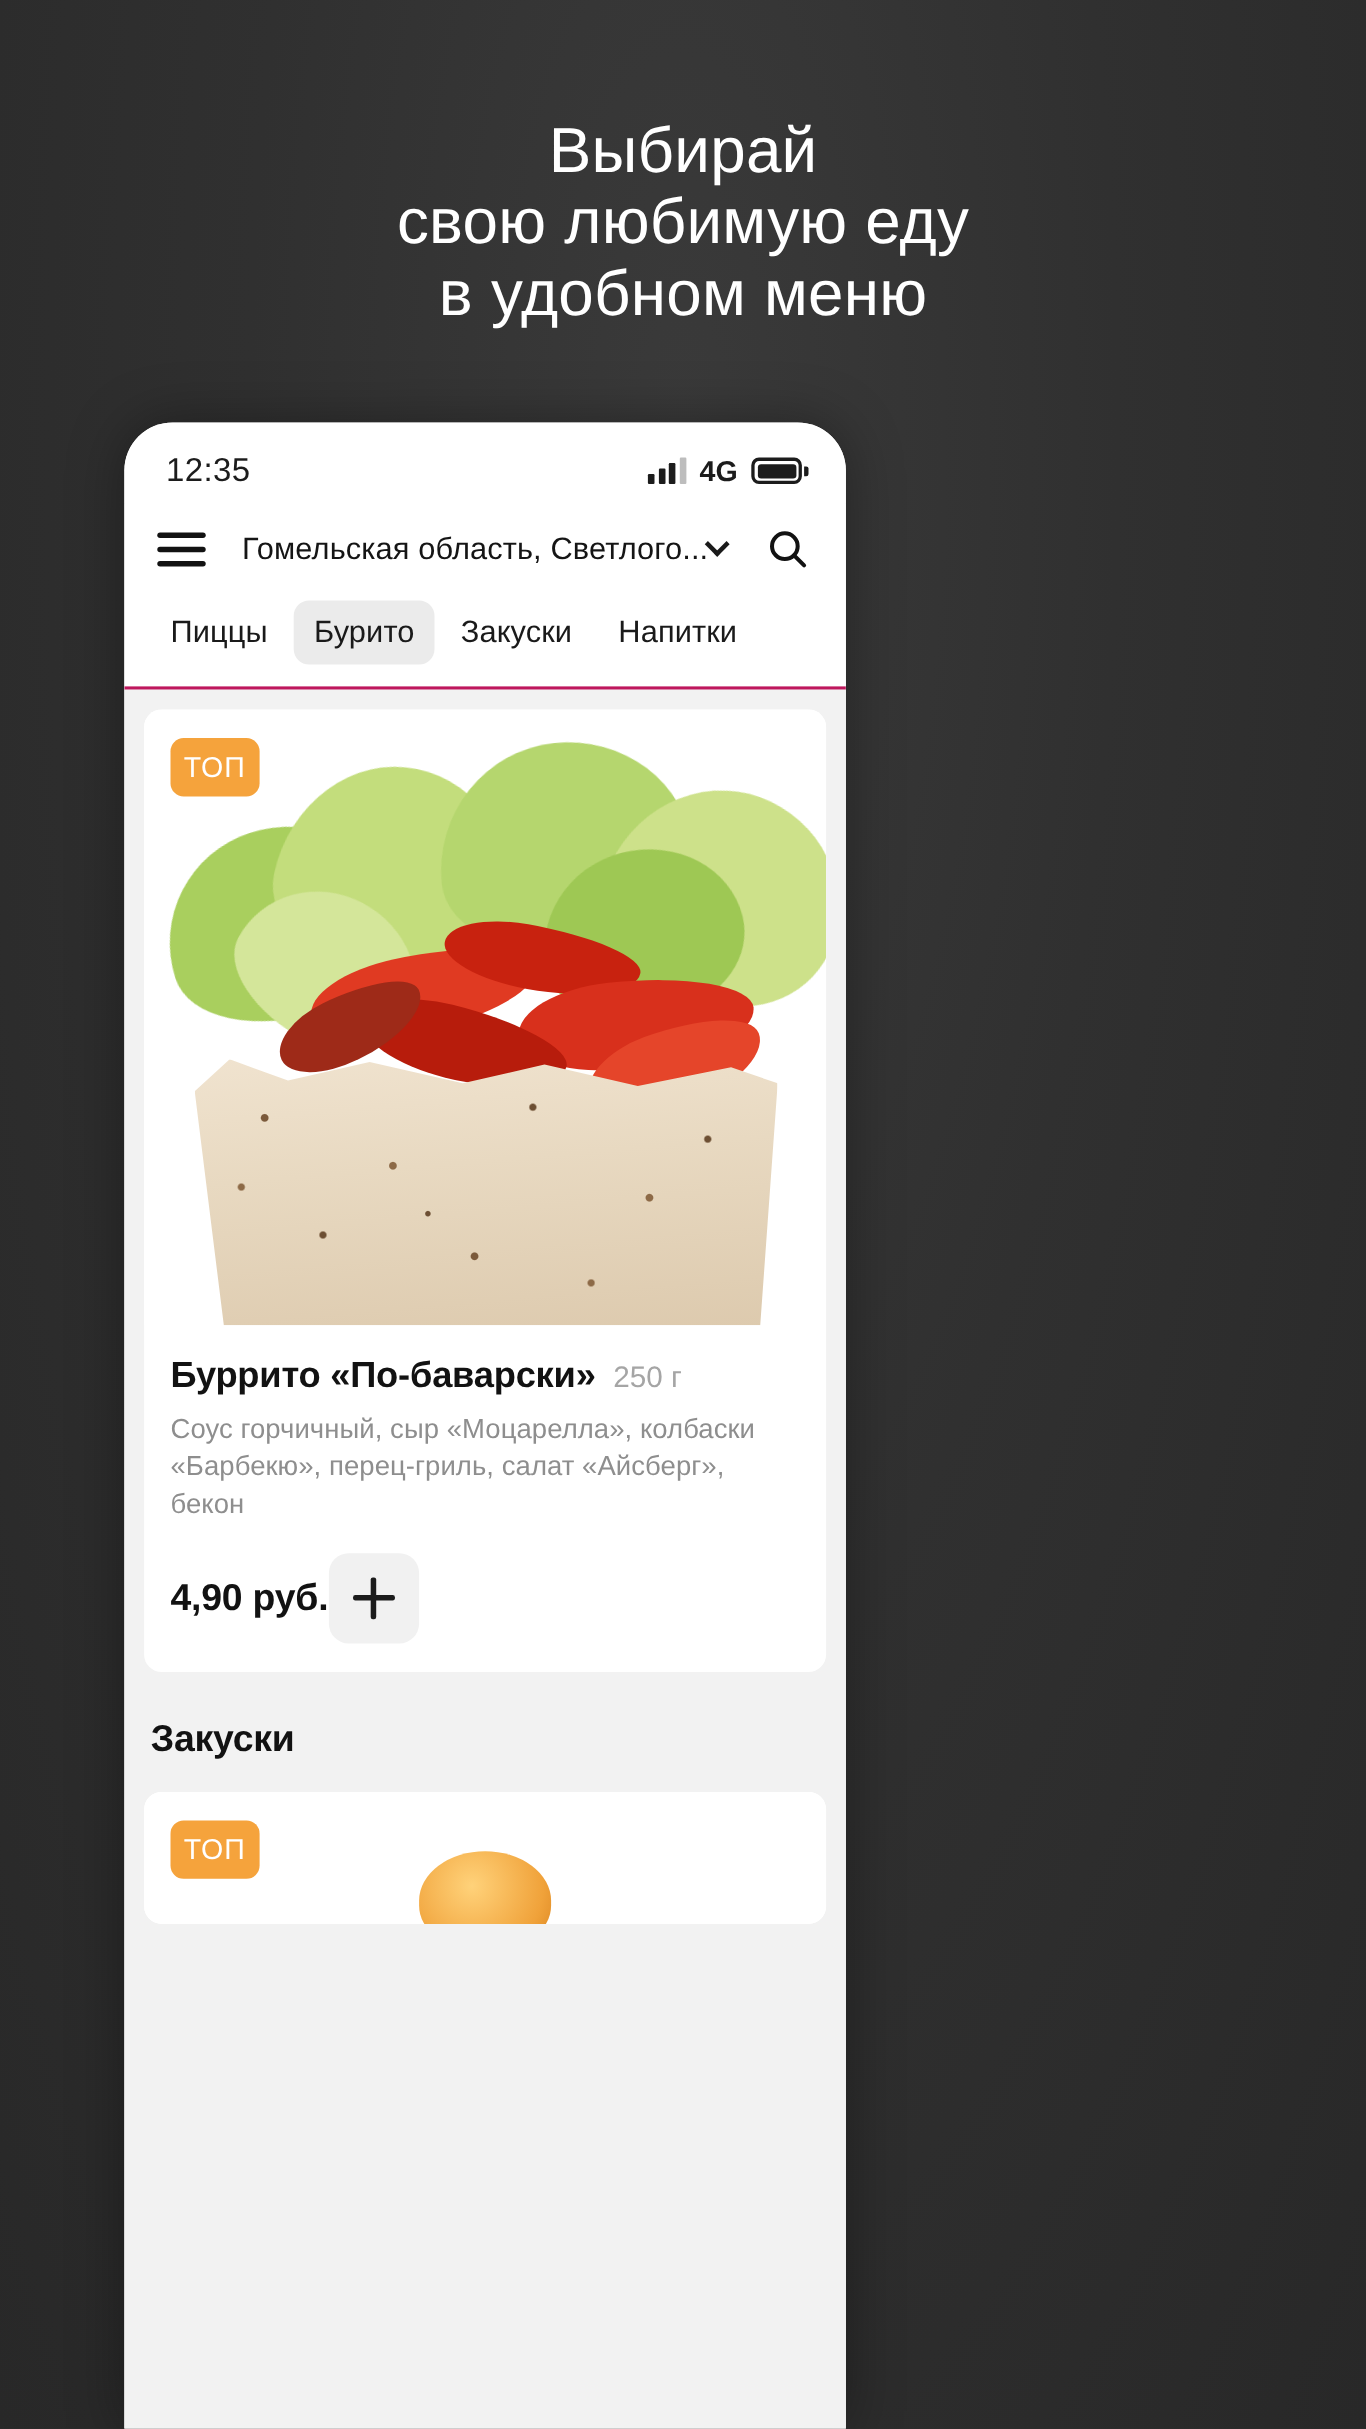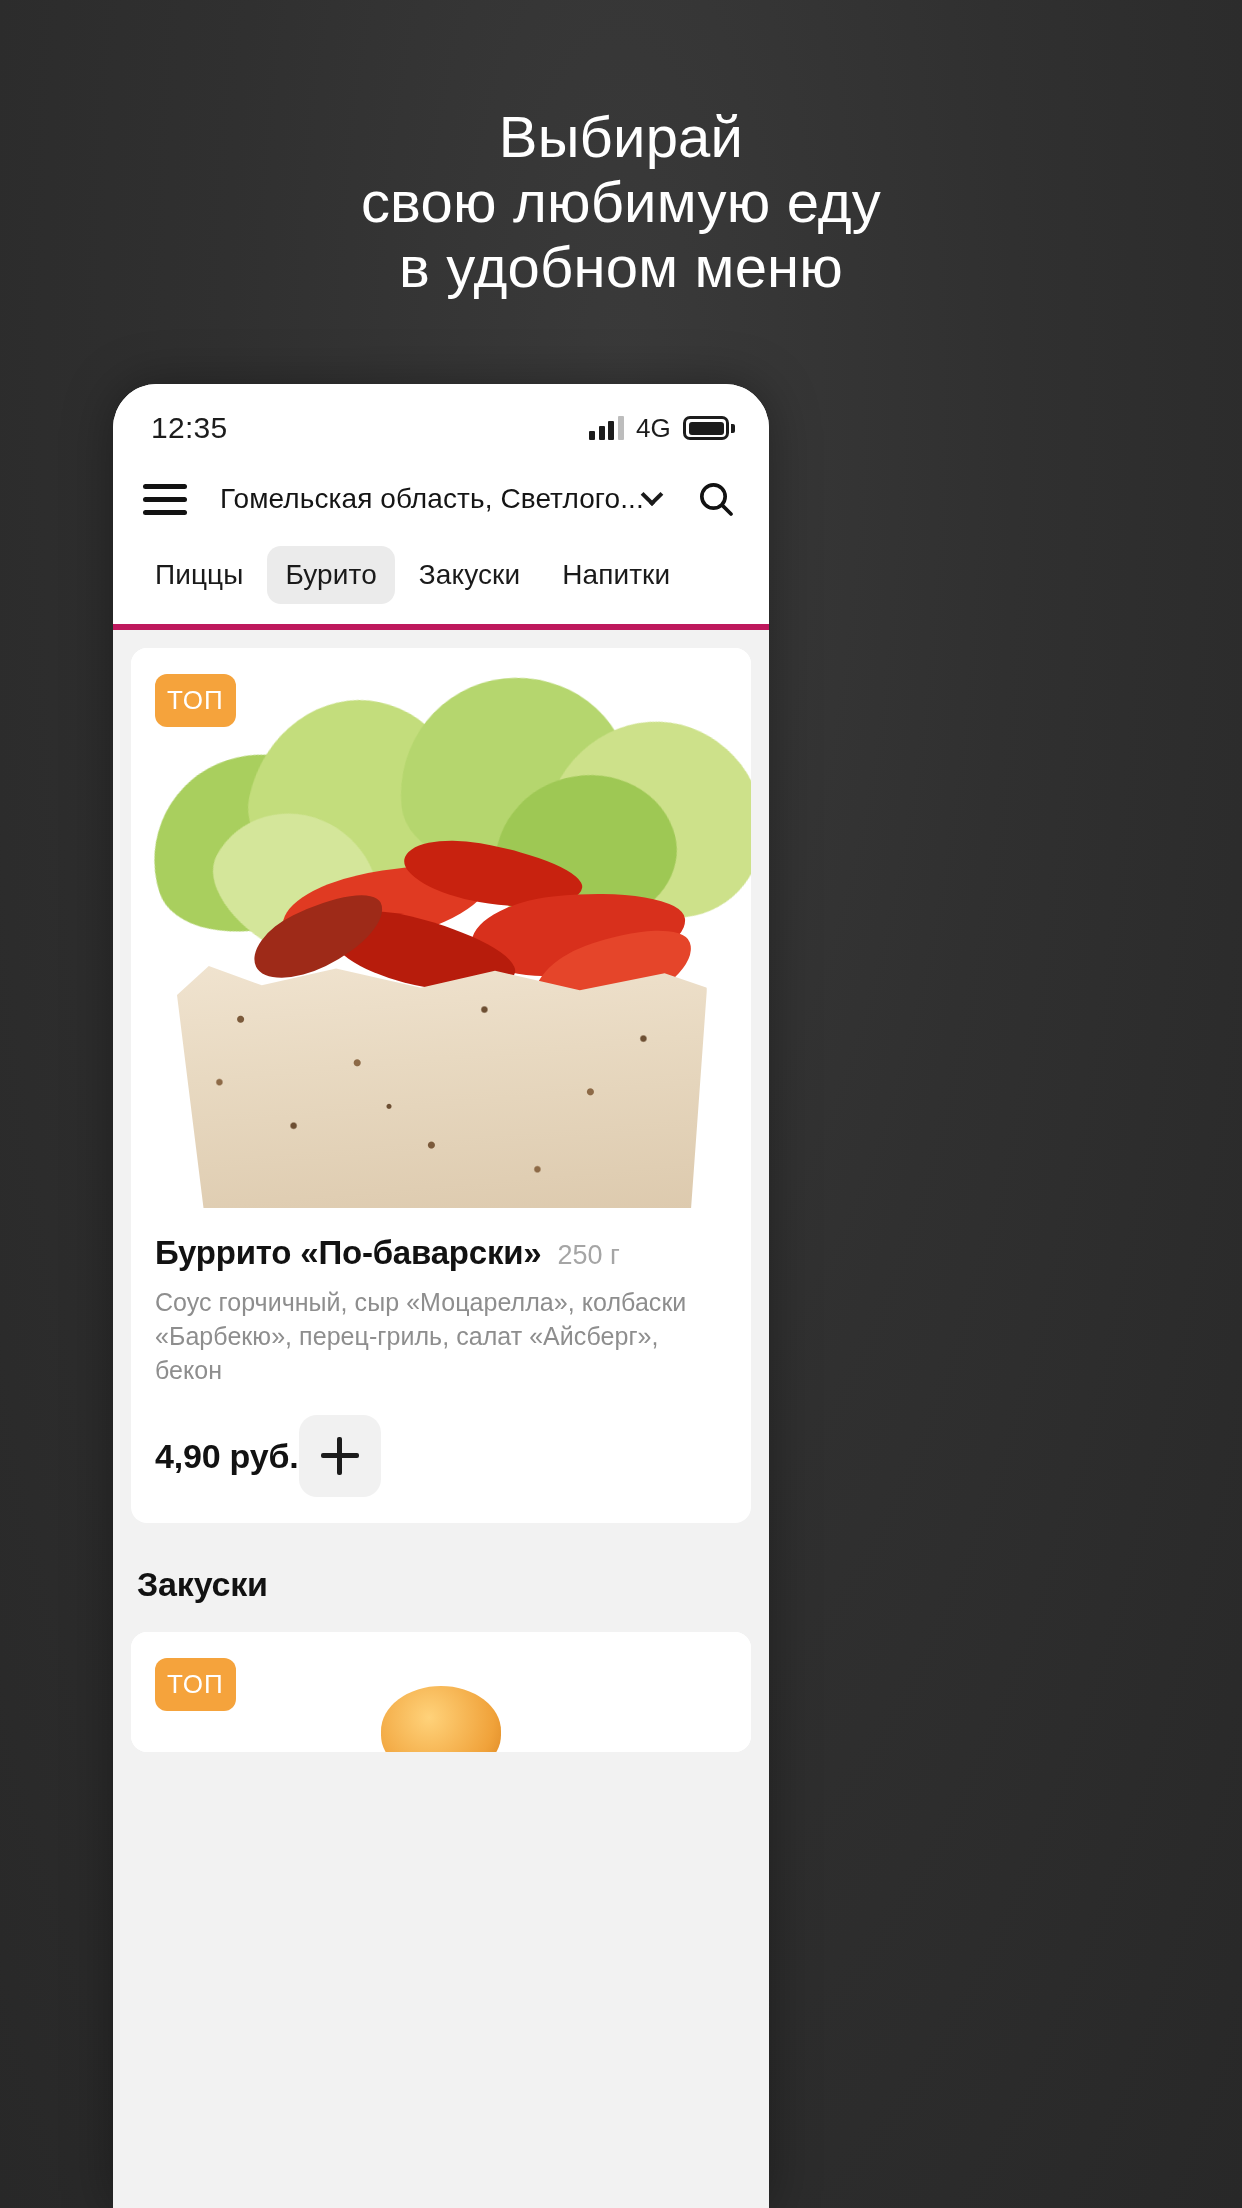"4G" #net { font-weight: 400 -> 700 }
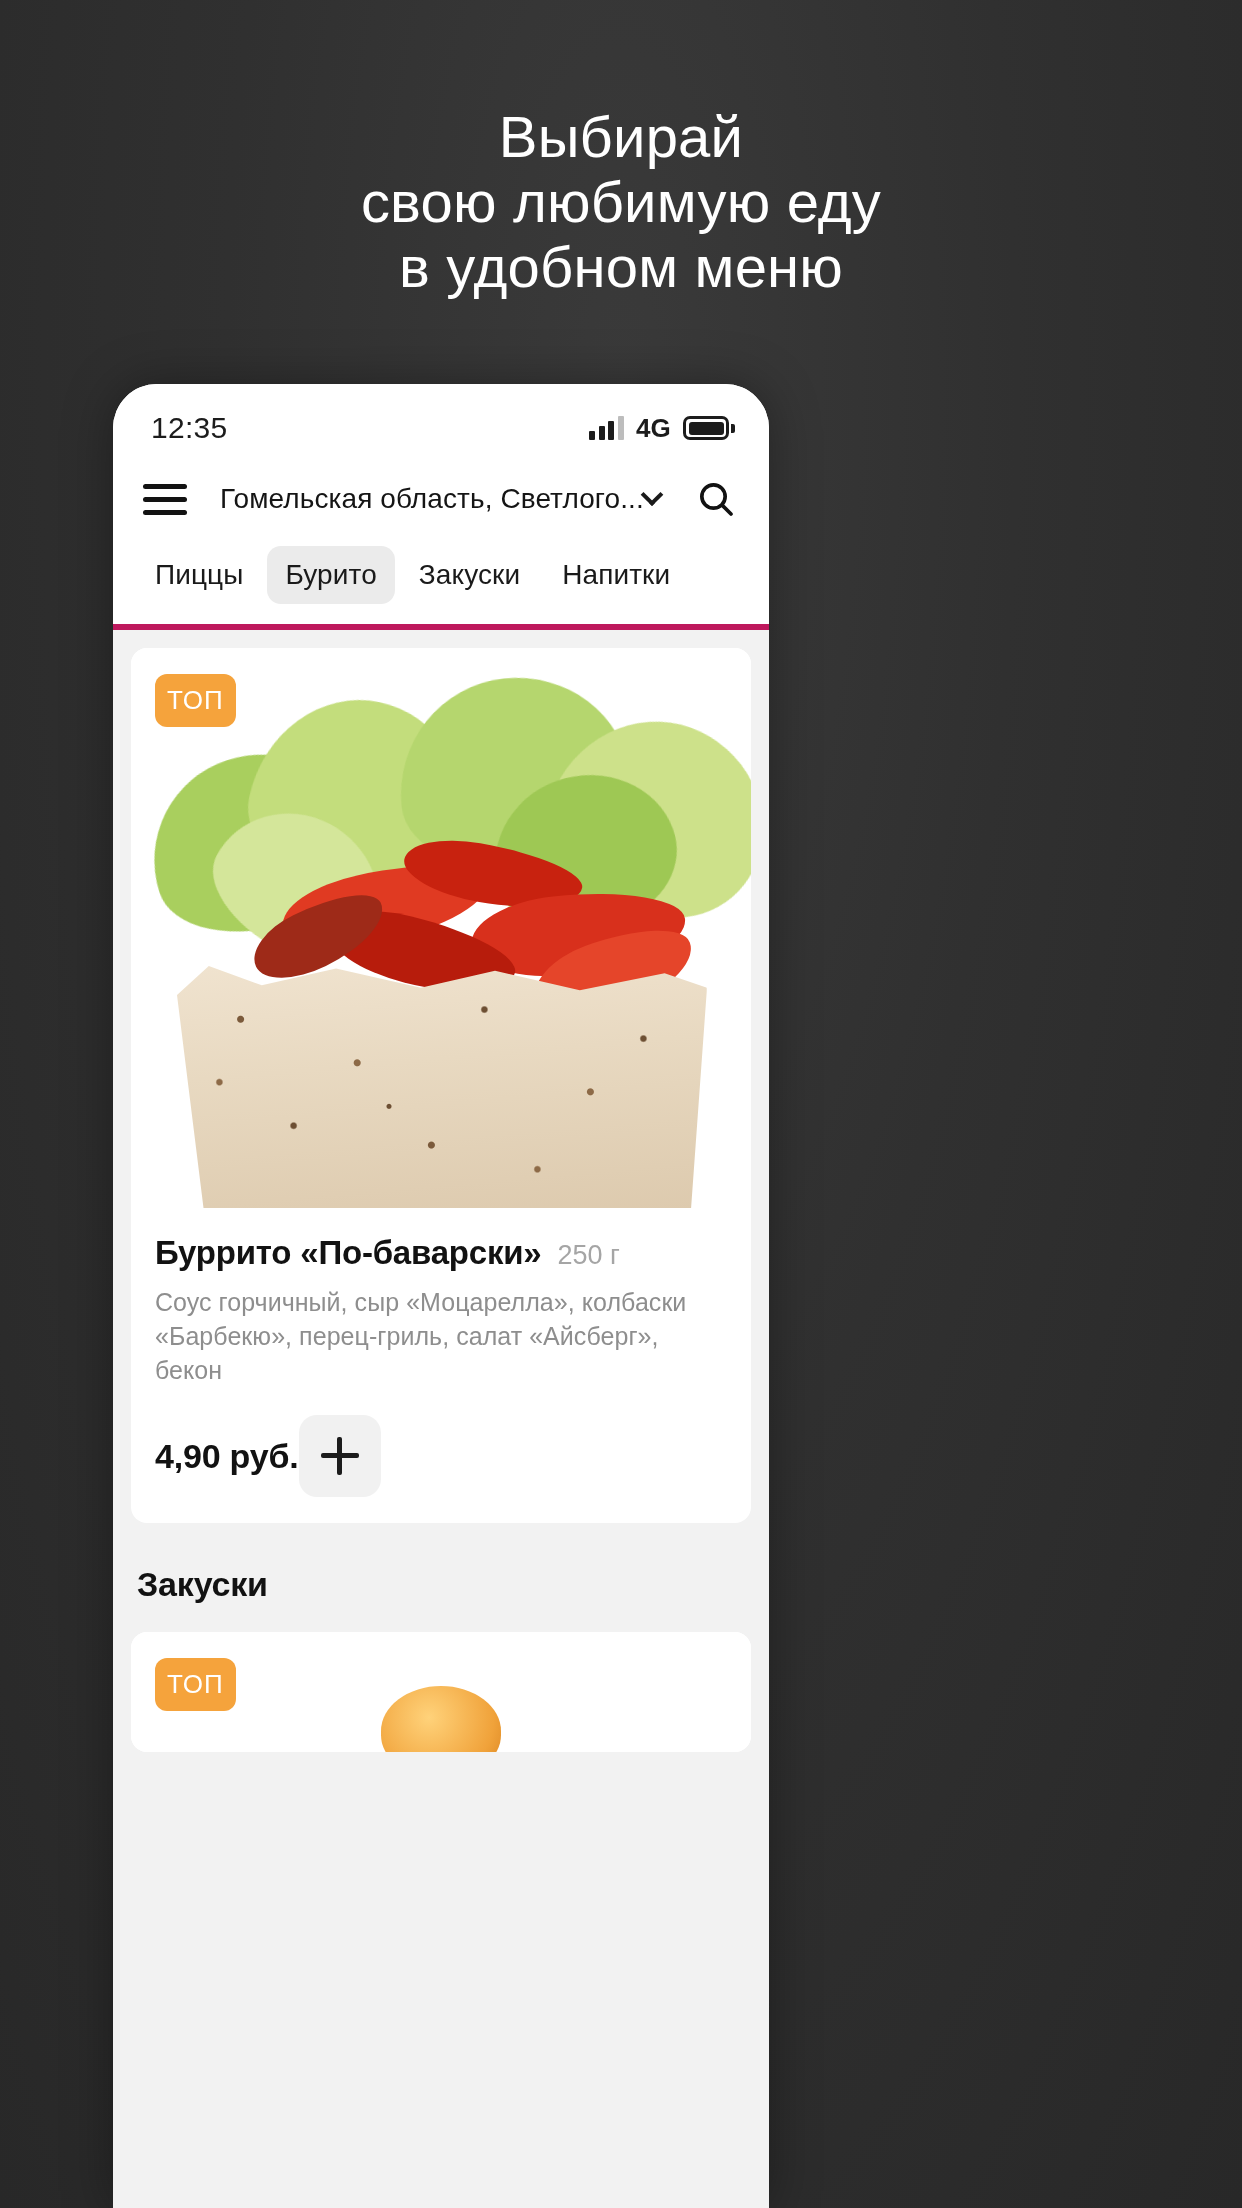"Пиццы" #tabs { border-bottom: 6px solid #be185d -> 3px solid #be185d }
